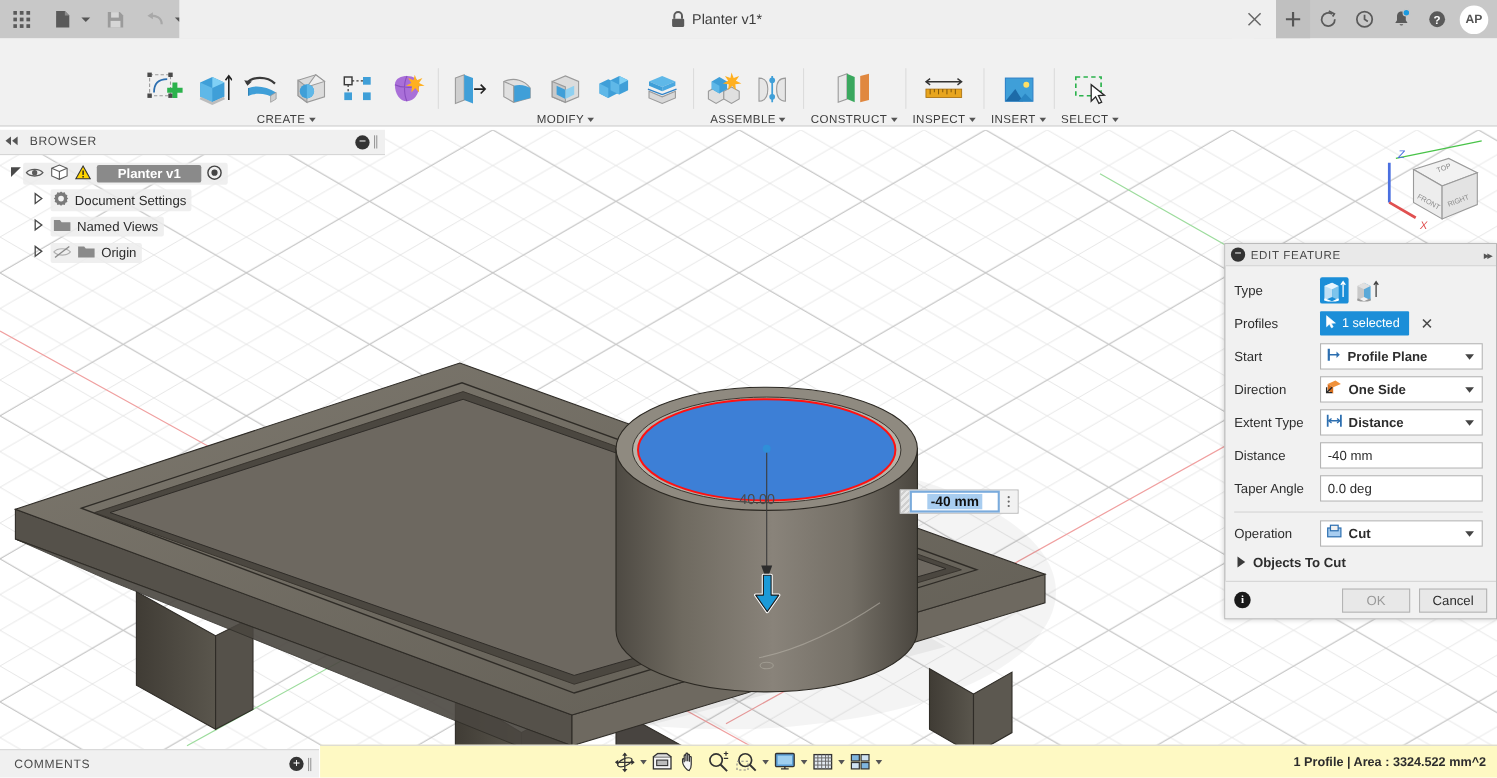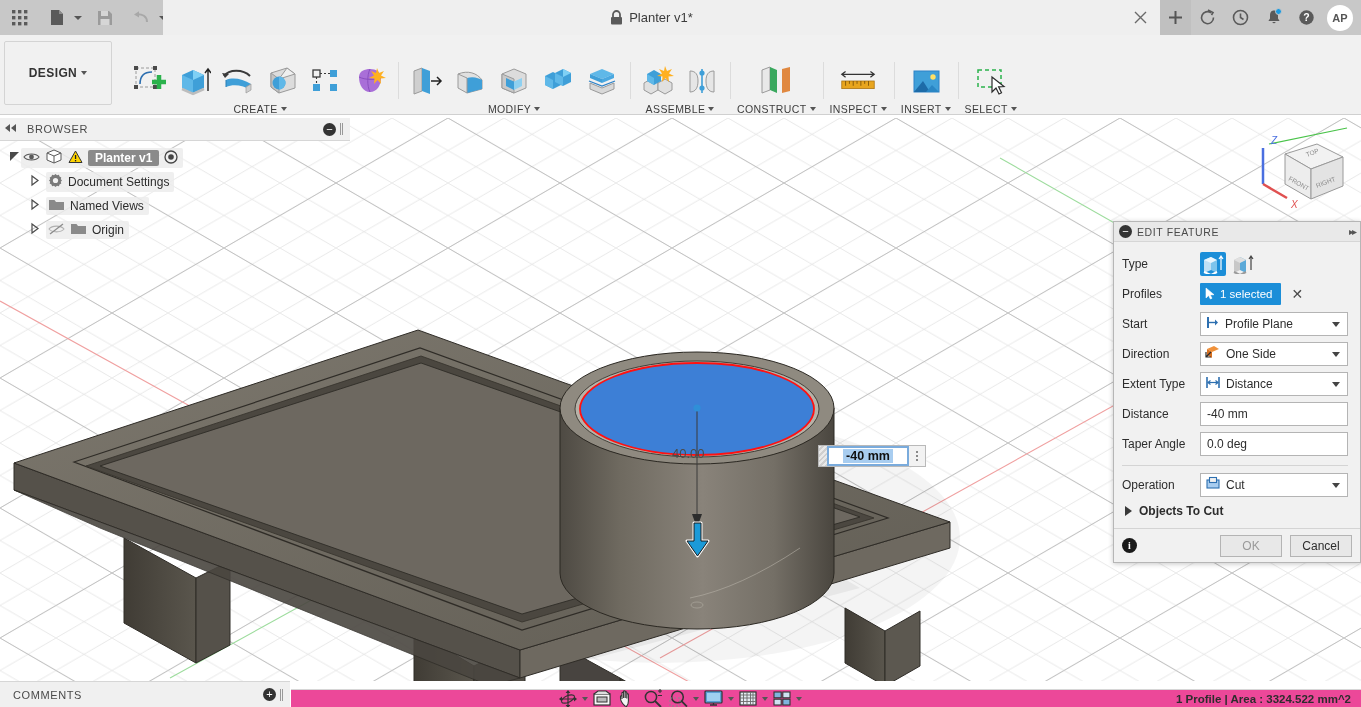"DESIGN" div.design-box { html: <div> <span>DESIGN</span> <span></span> </div> -> none }
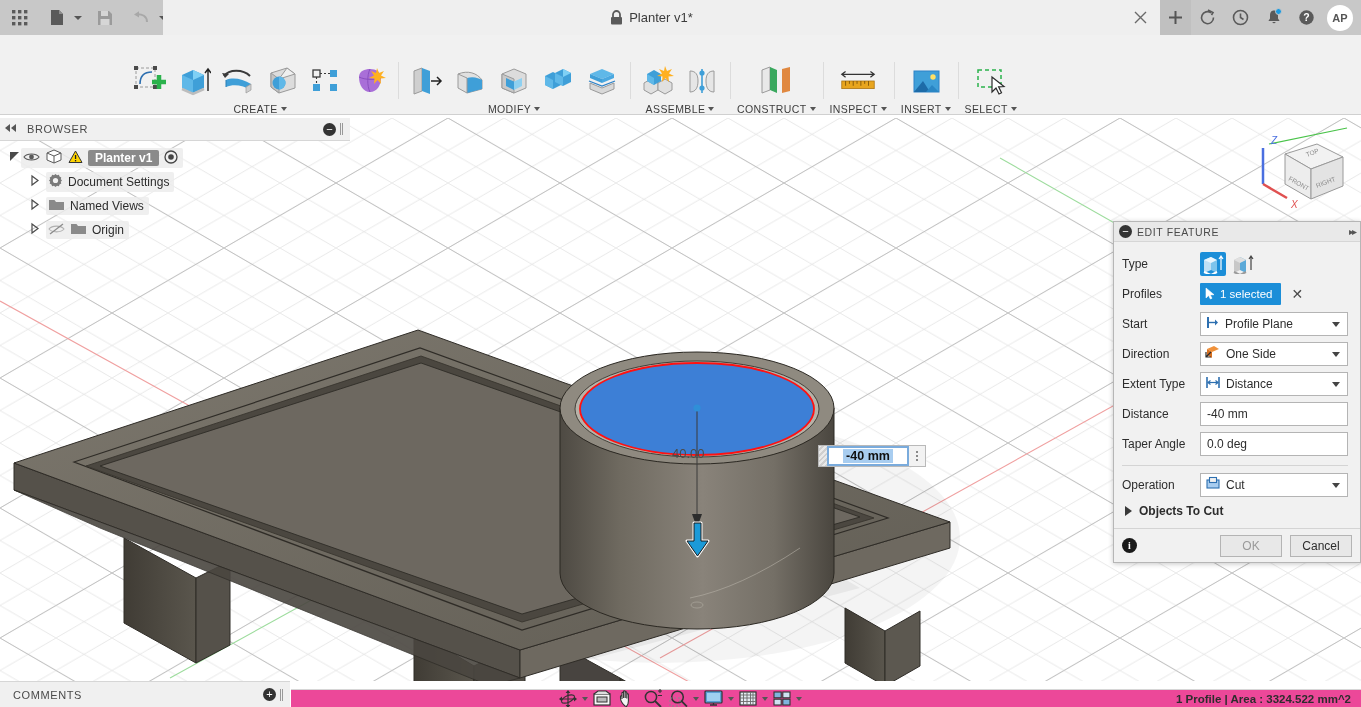"Planter v1" .tlabel.sel { padding: 1px 7px -> 1px 19px }
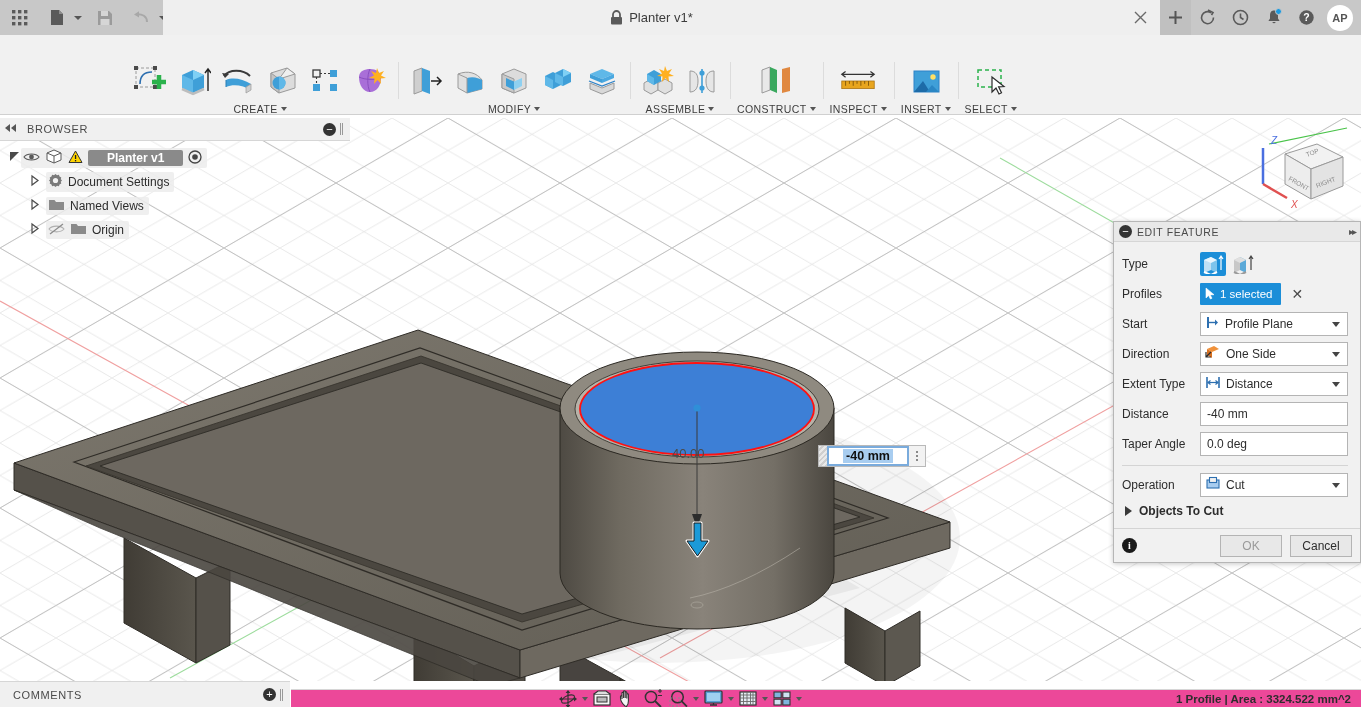"Profile Plane" .combo { font-weight: none -> bold }
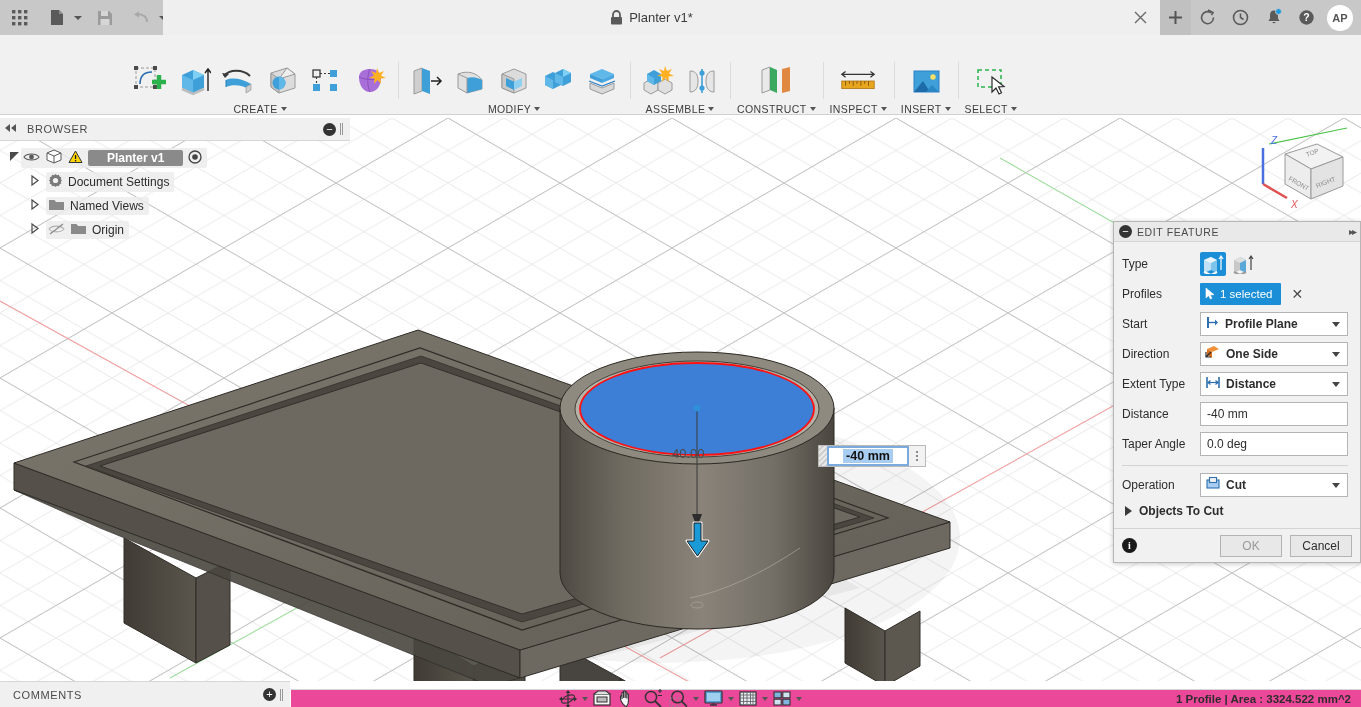"1 Profile | Area :" .navbar { background: #ec4899 -> #fef9c3; height: 18px -> 30px }
